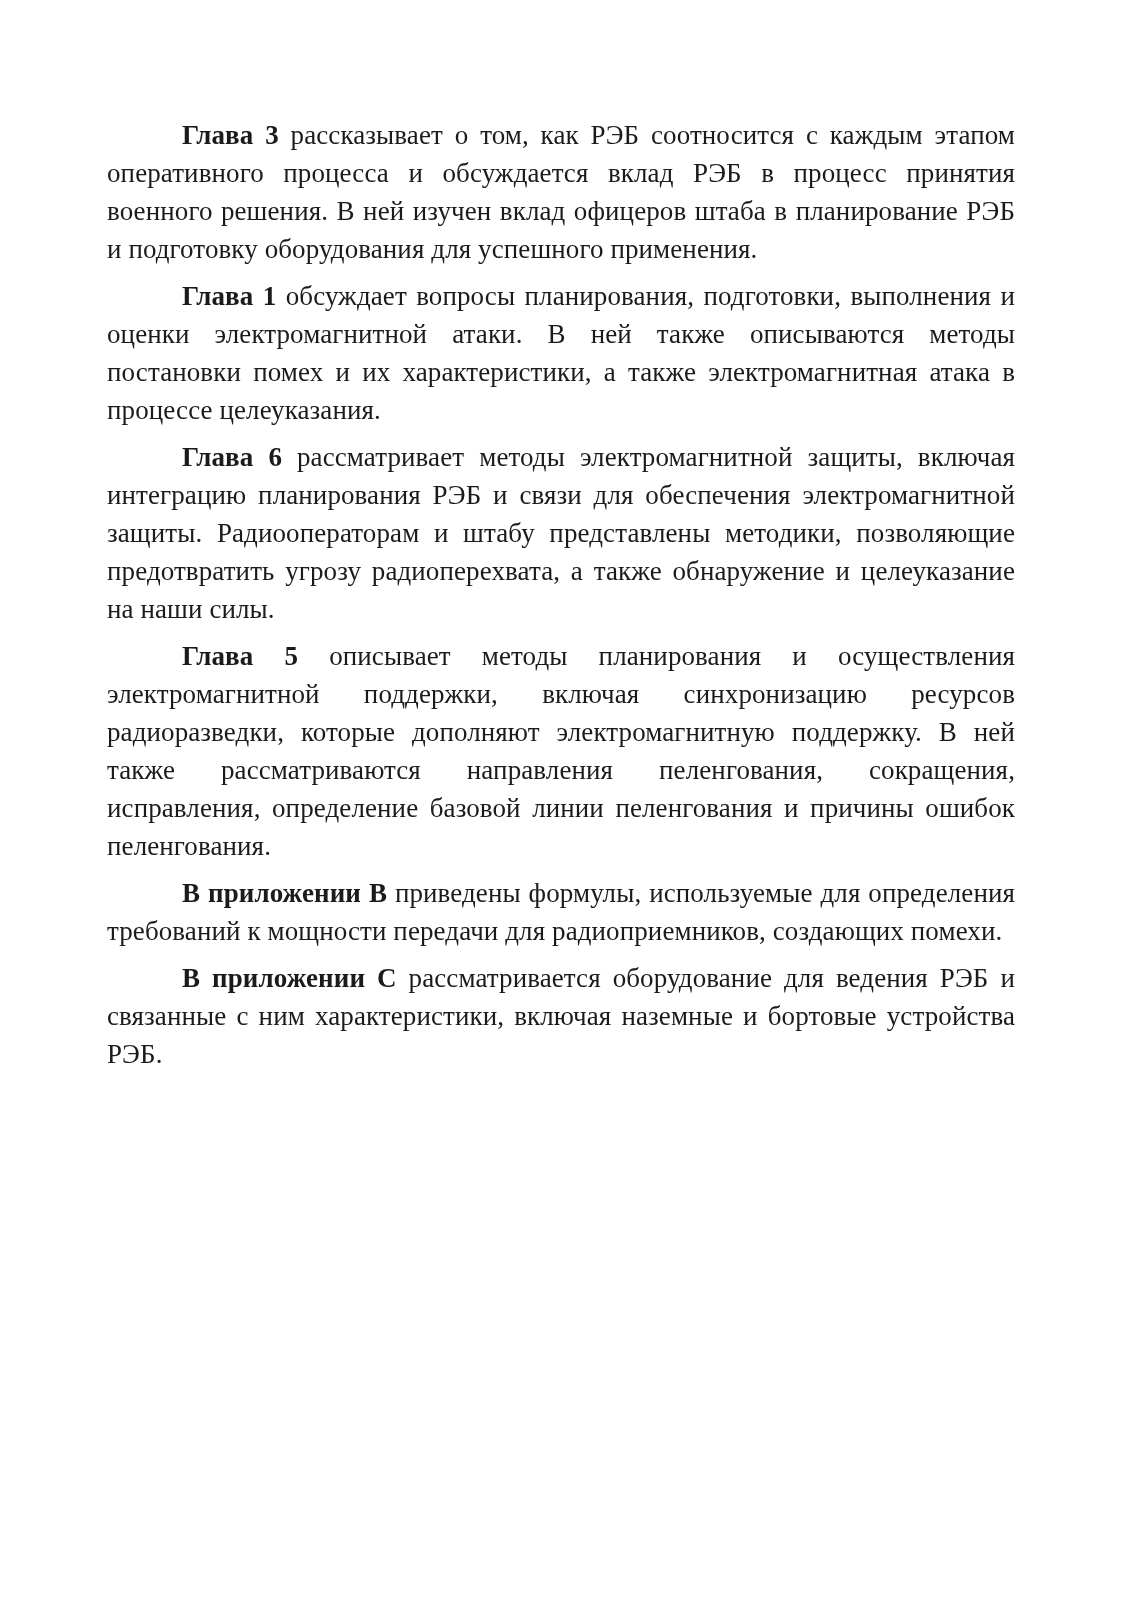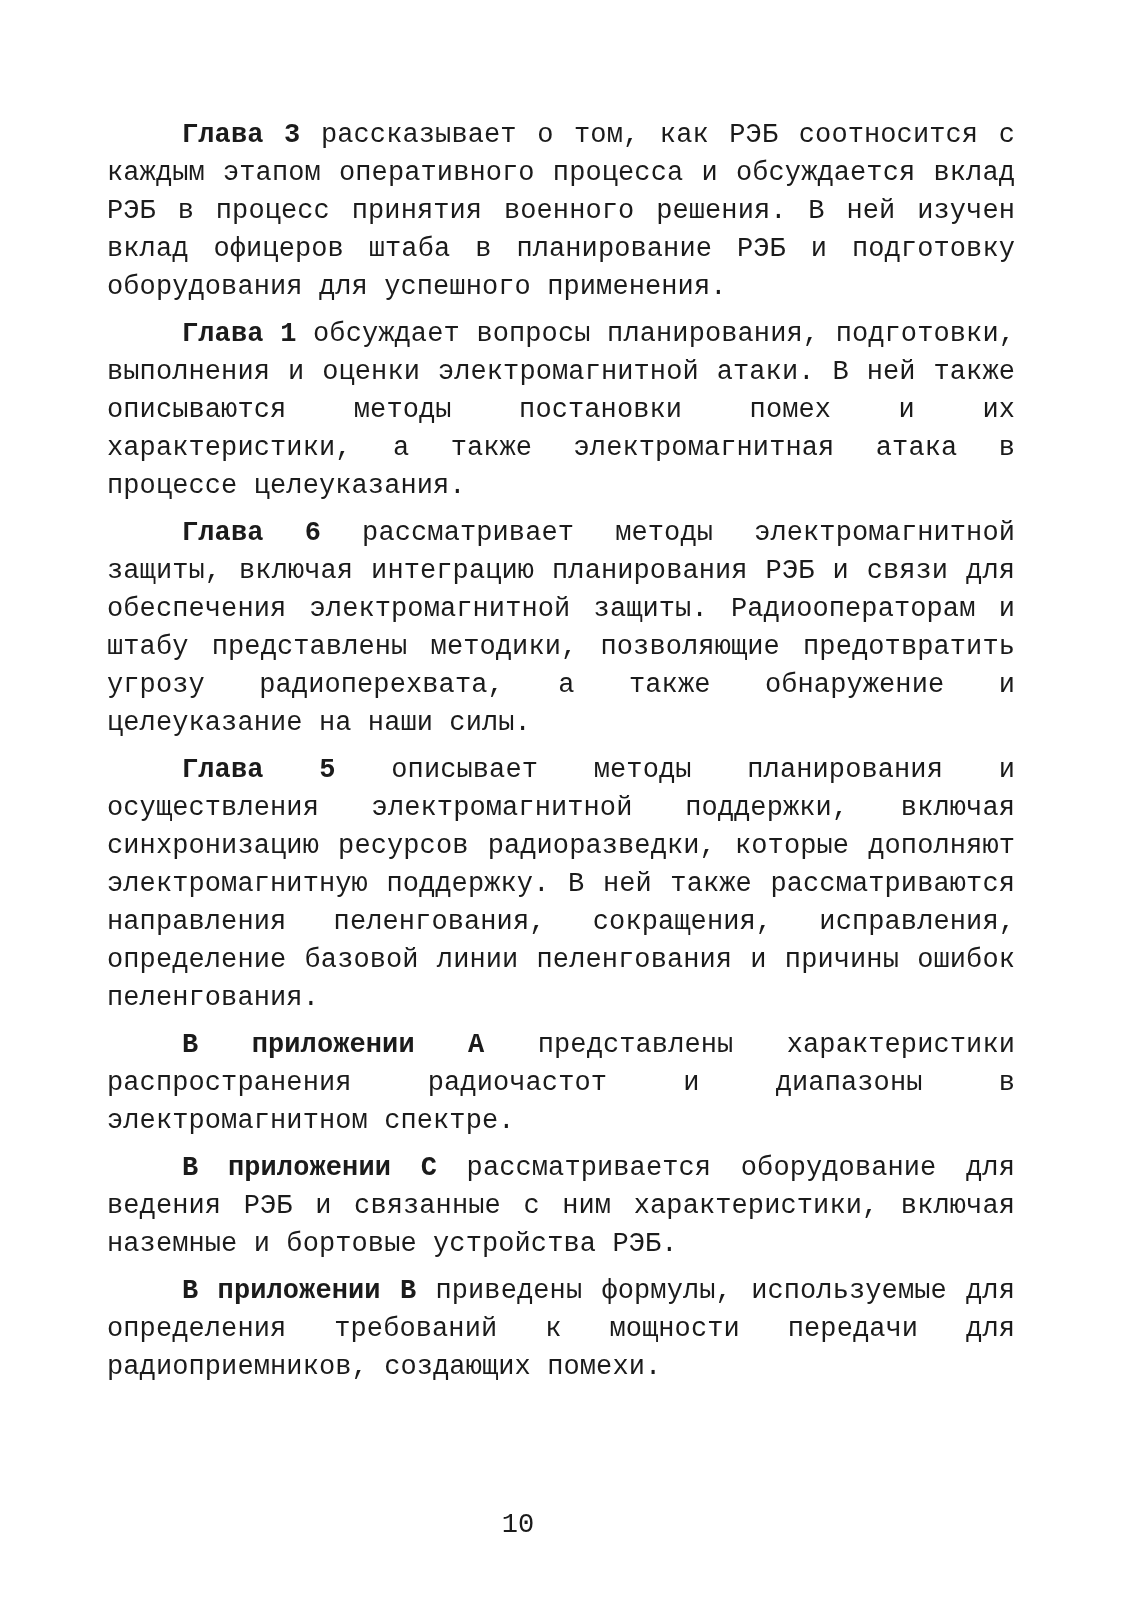"Глава 3 рассказывает о том," .page { font-family: Liberation Mono, monospace -> Liberation Serif, serif }
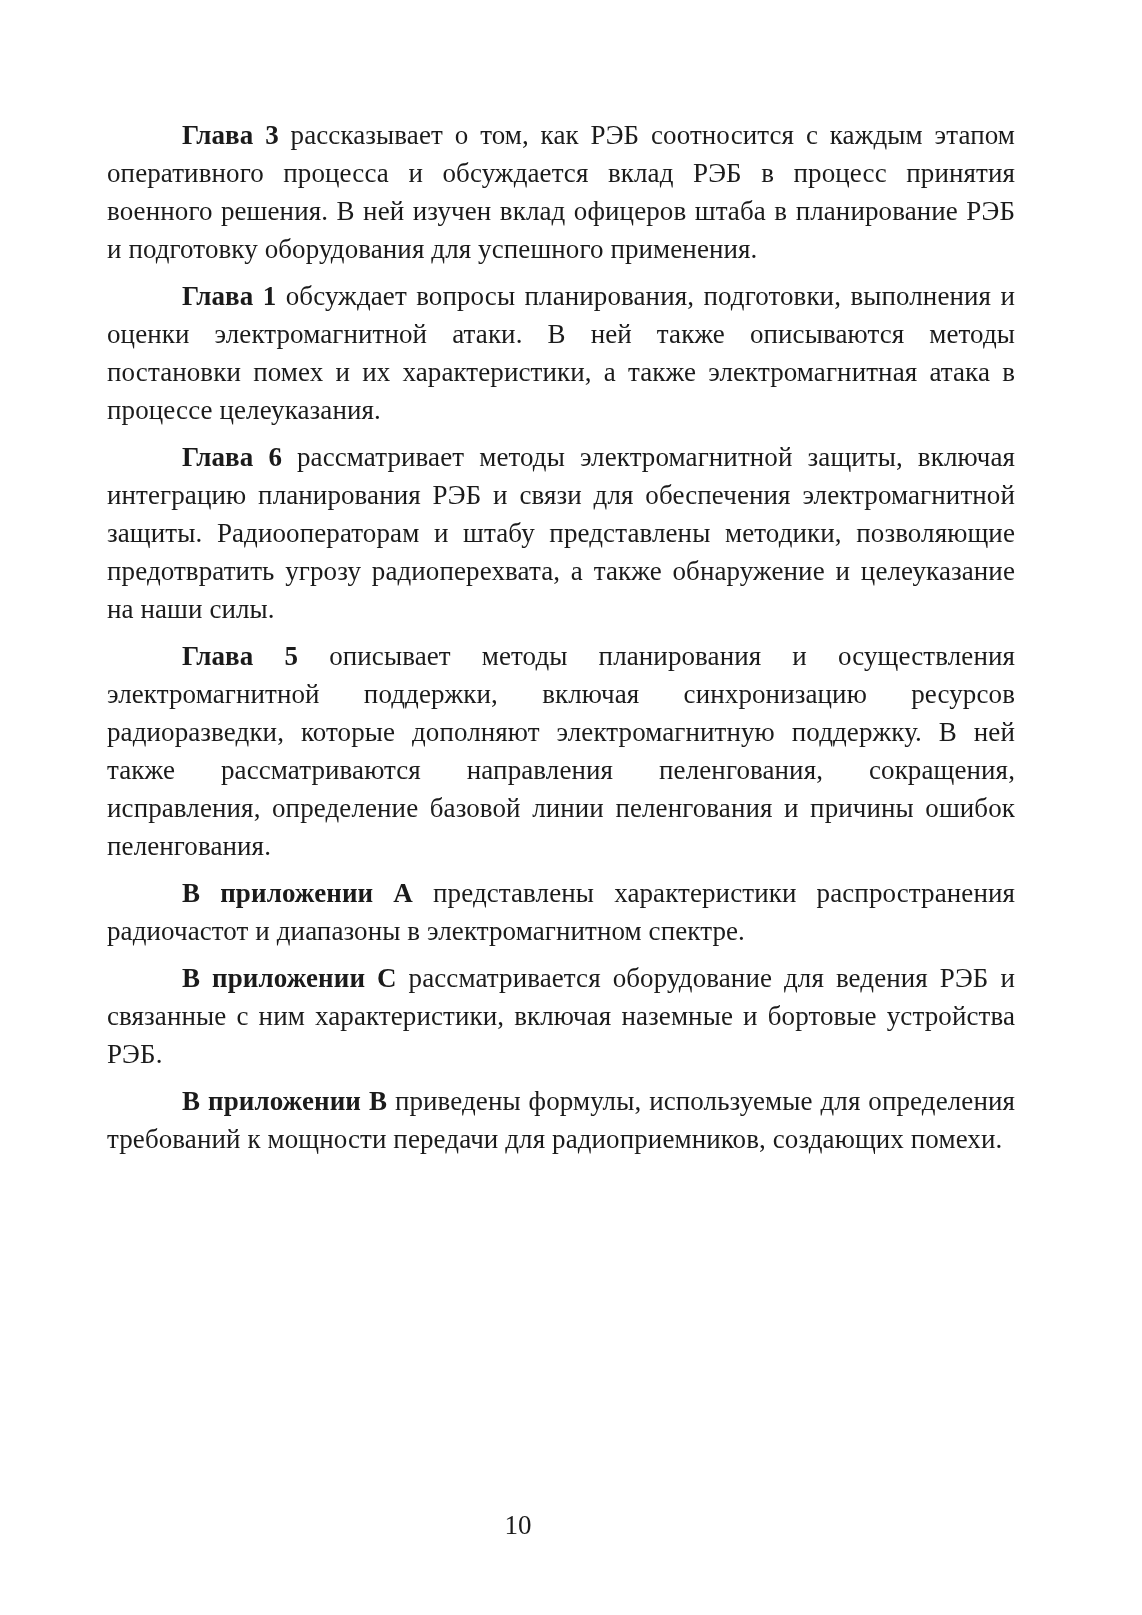"В приложении A представлены" p.paragraph { html: <p><span>В приложении A</span><span> представлены характеристики распространения радиочастот и диапазоны в электромагнитном спектре.</span></p> -> none }
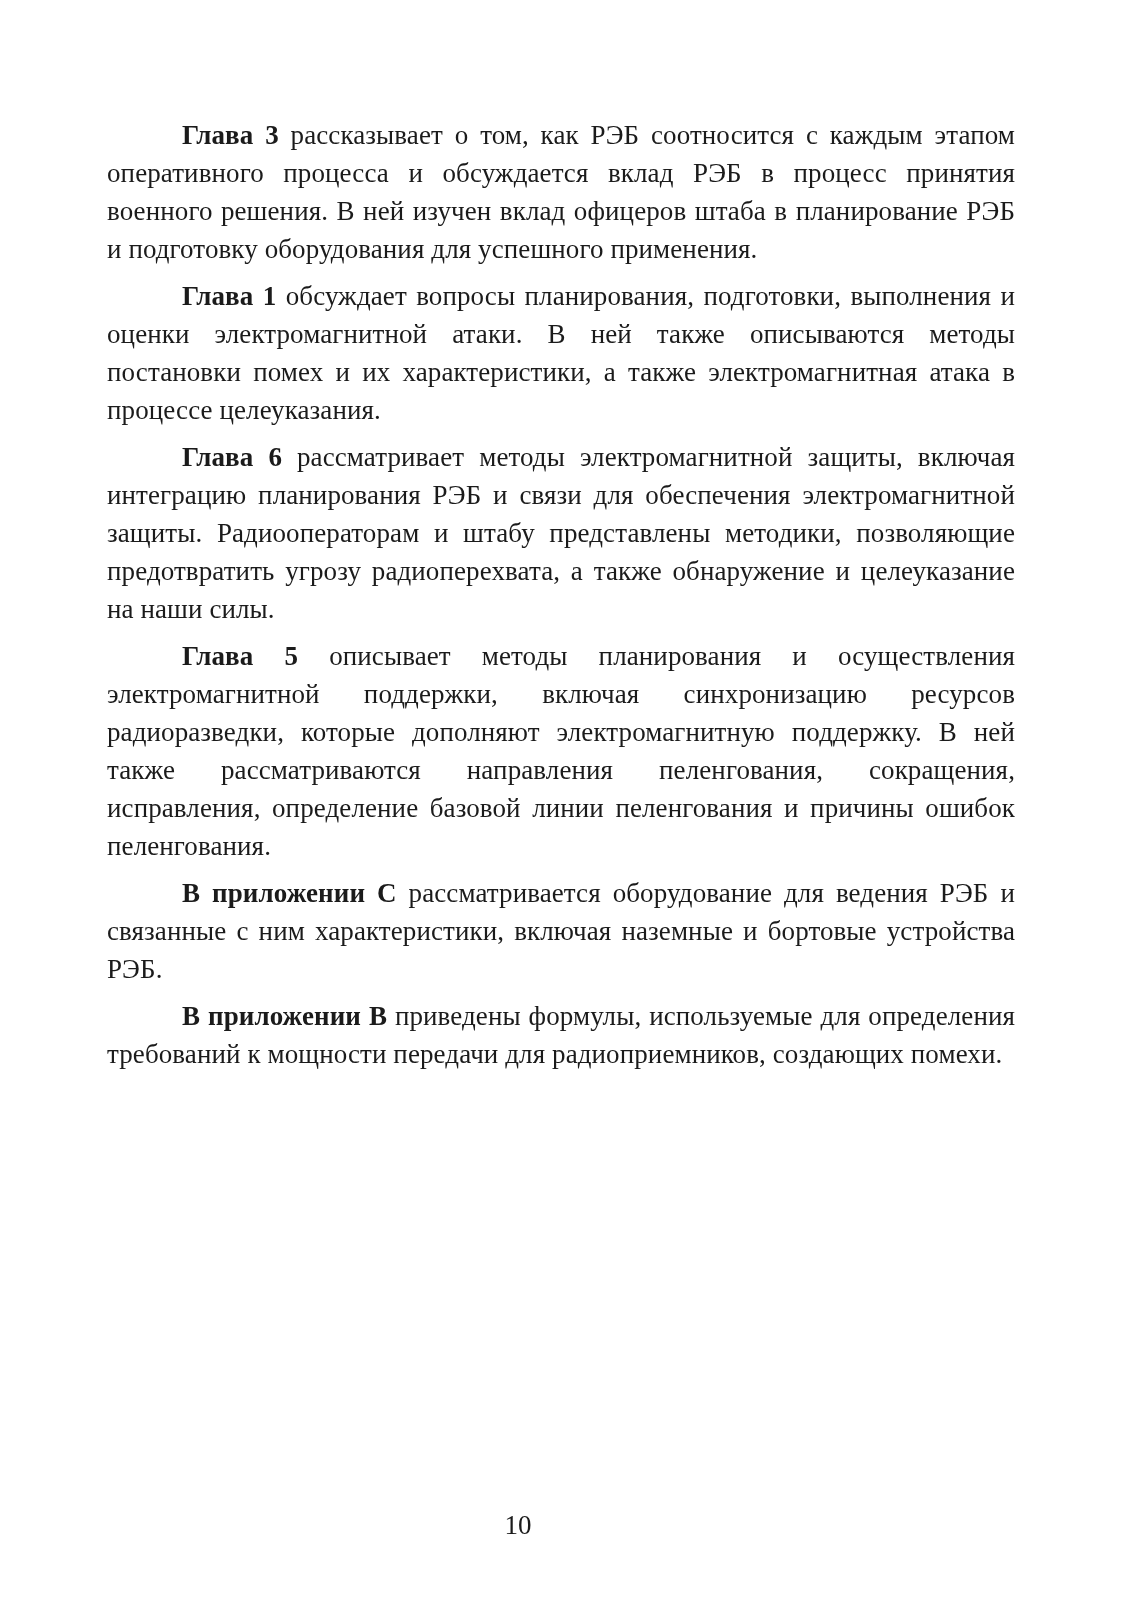"В приложении C рассматривается" p.paragraph { order: before "В приложении B приведены формулы," -> after "В приложении B приведены формулы," }
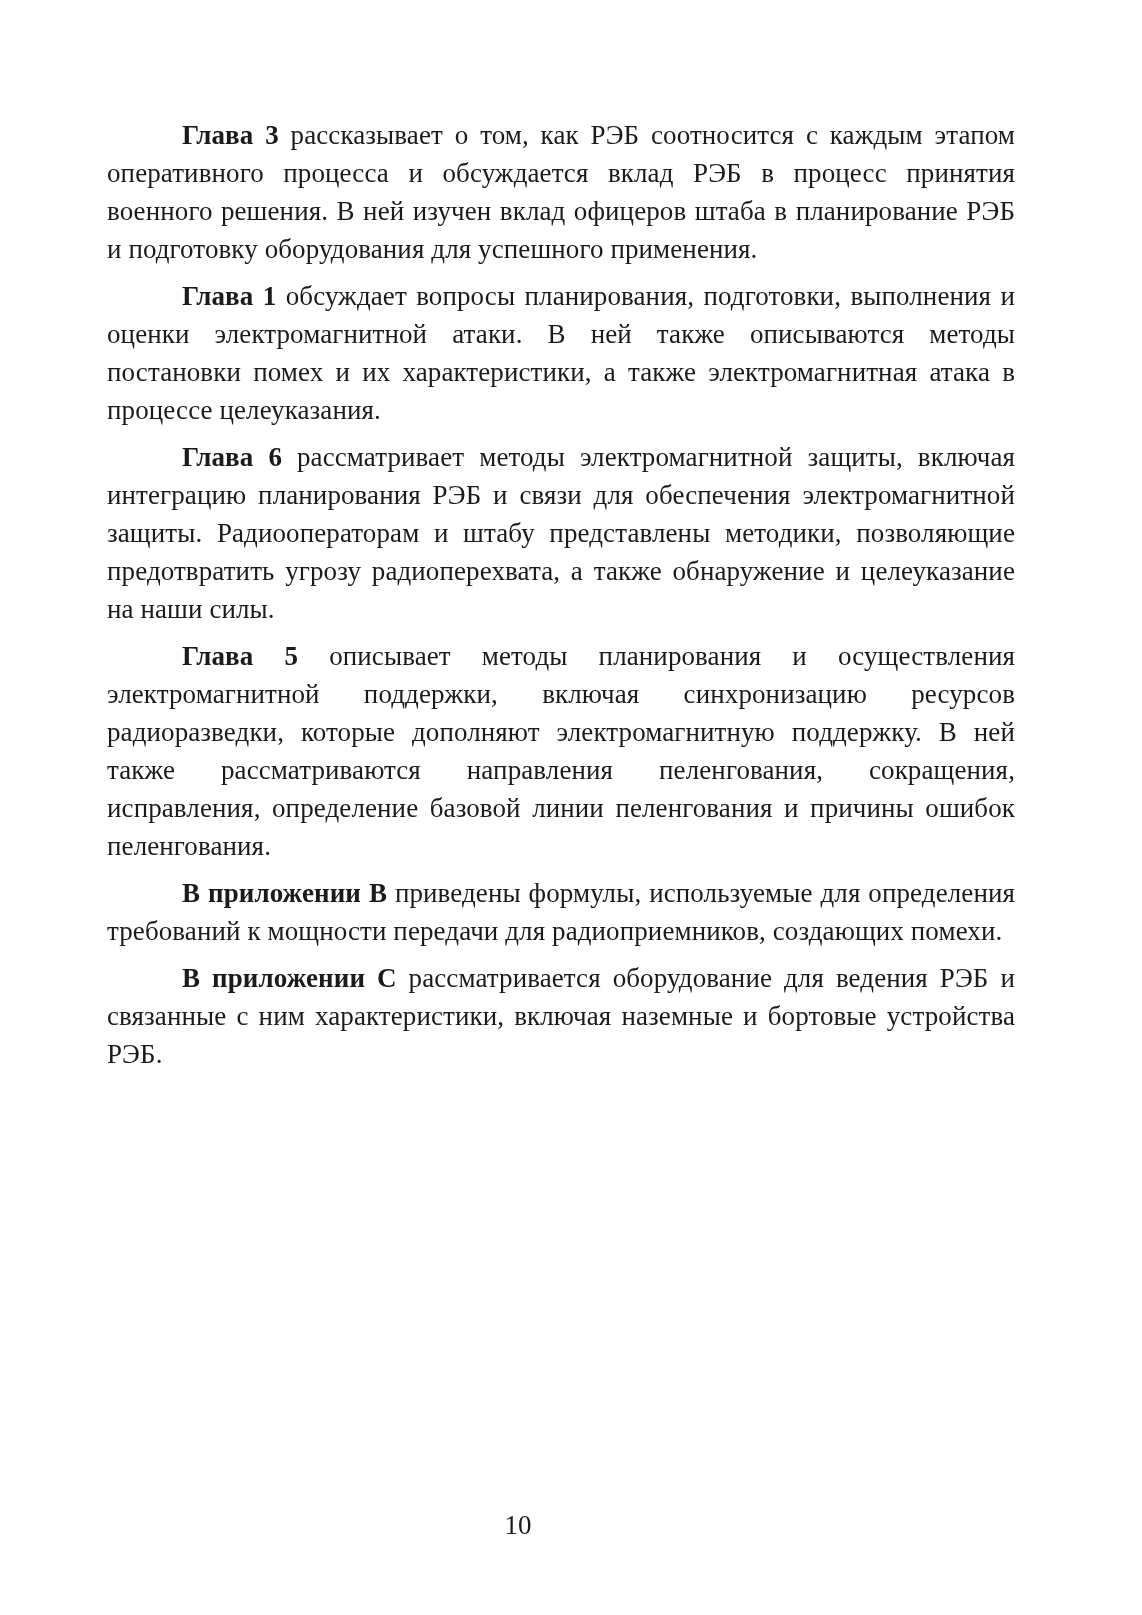"10" div.page-number { html: <div>10</div> -> none }
